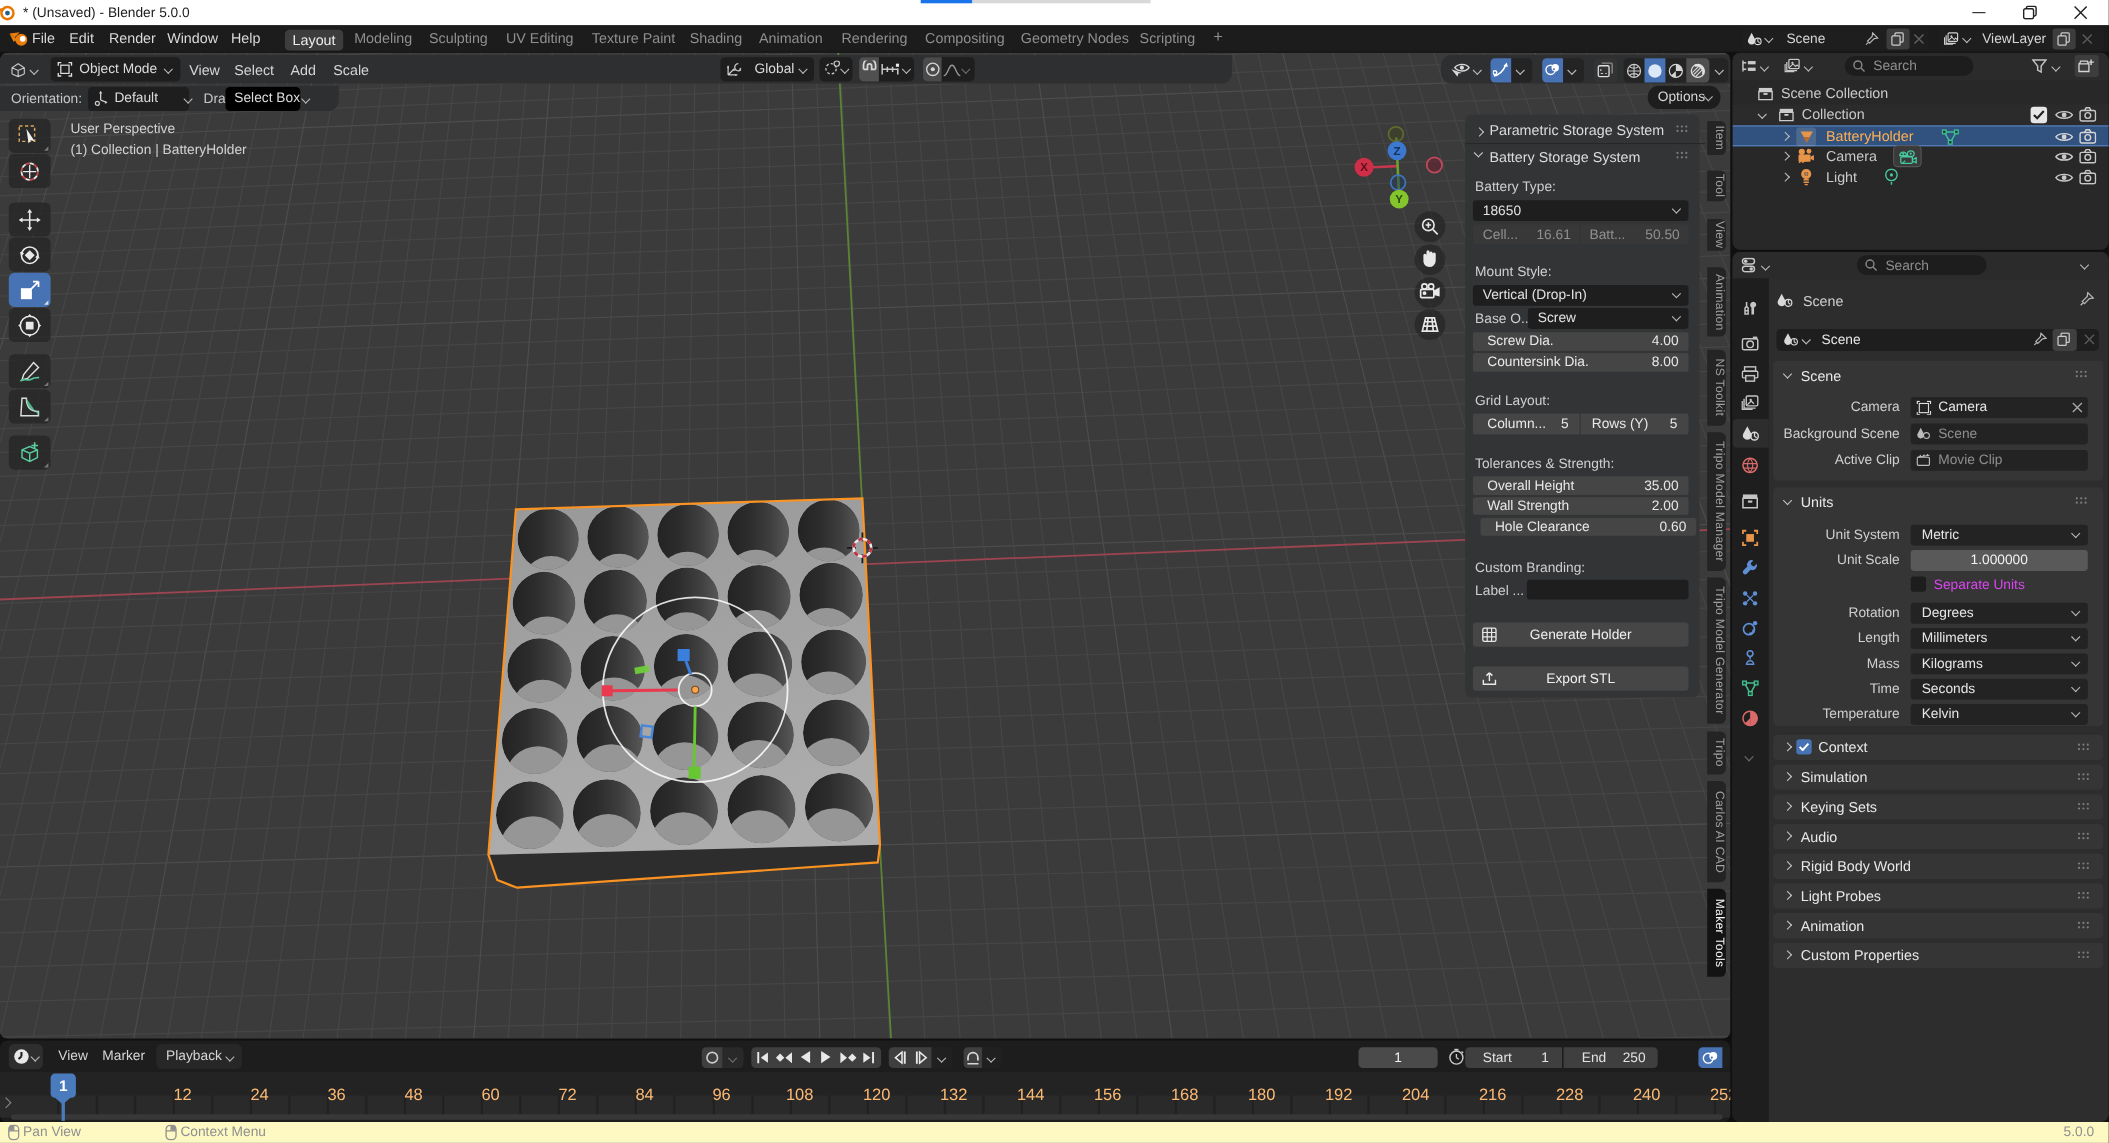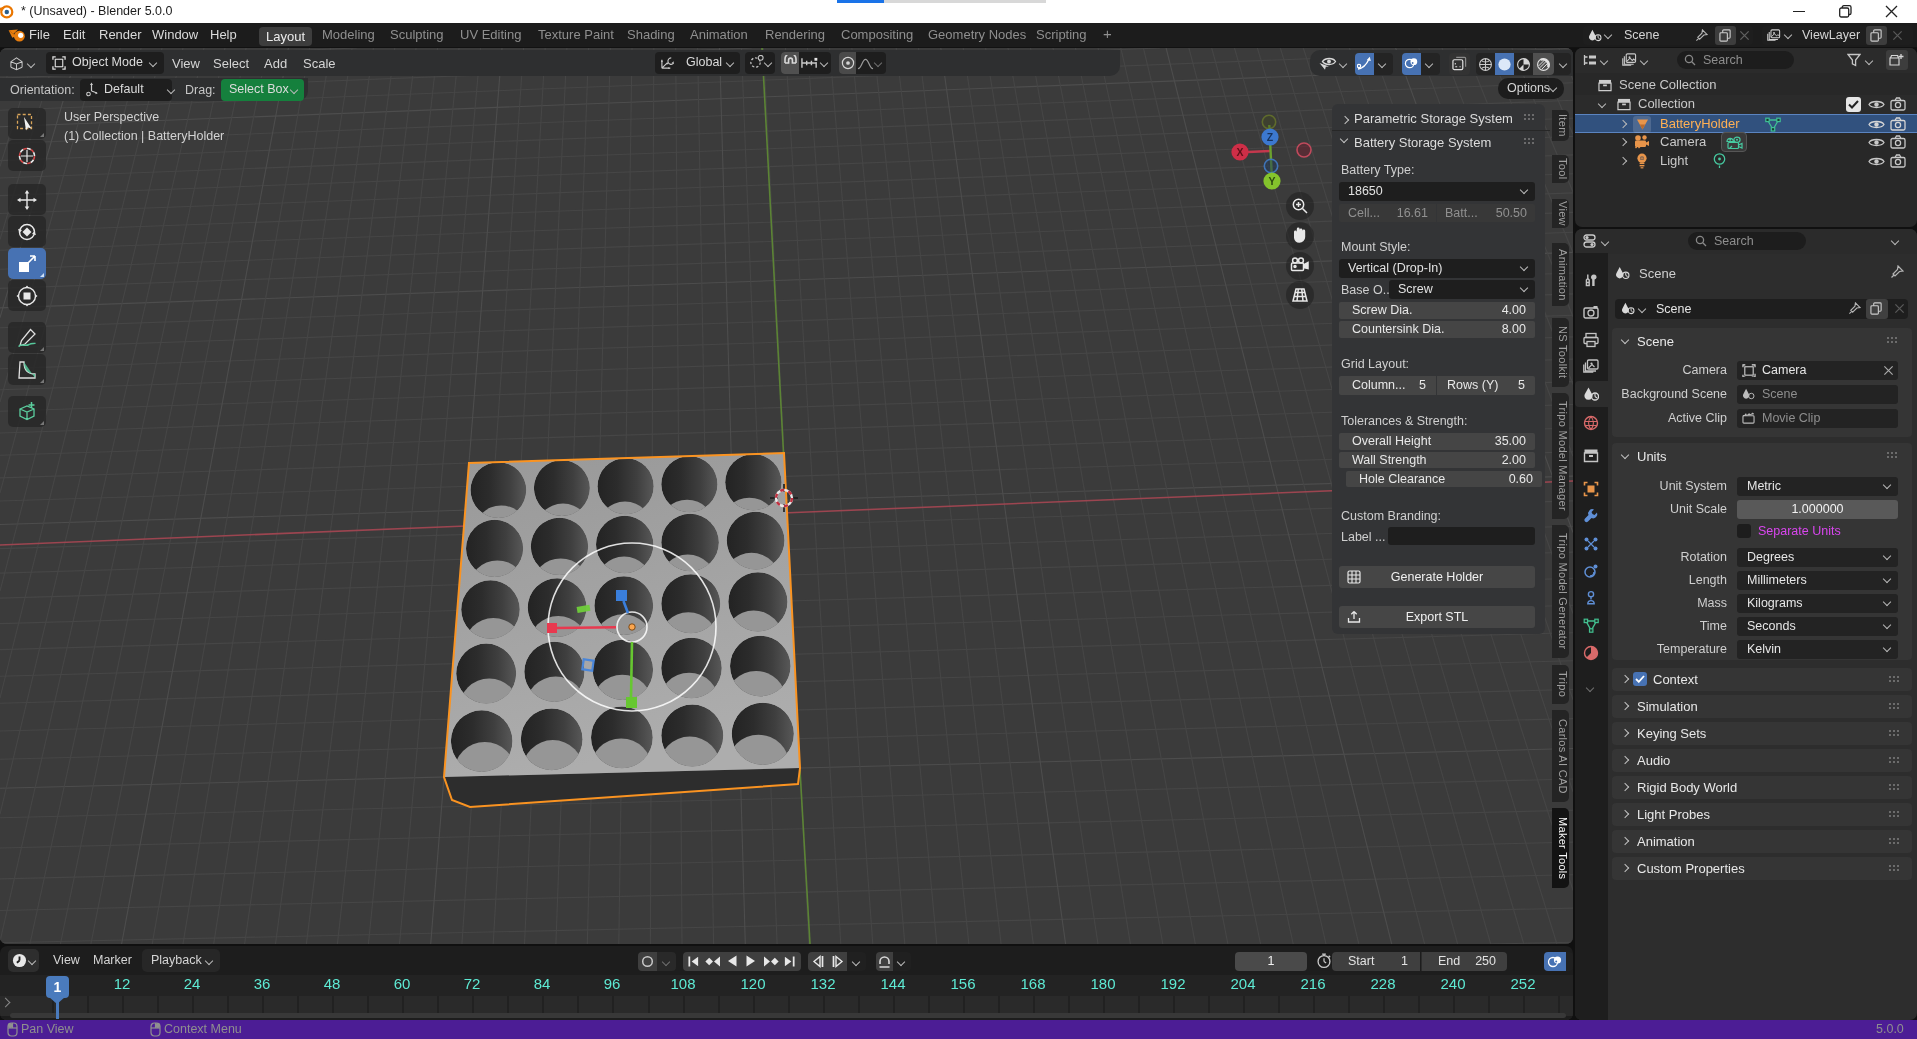"Select Box" div.hbtn { background: #15803d -> #000000; left: 221px -> 205px; width: 83px -> 68px }
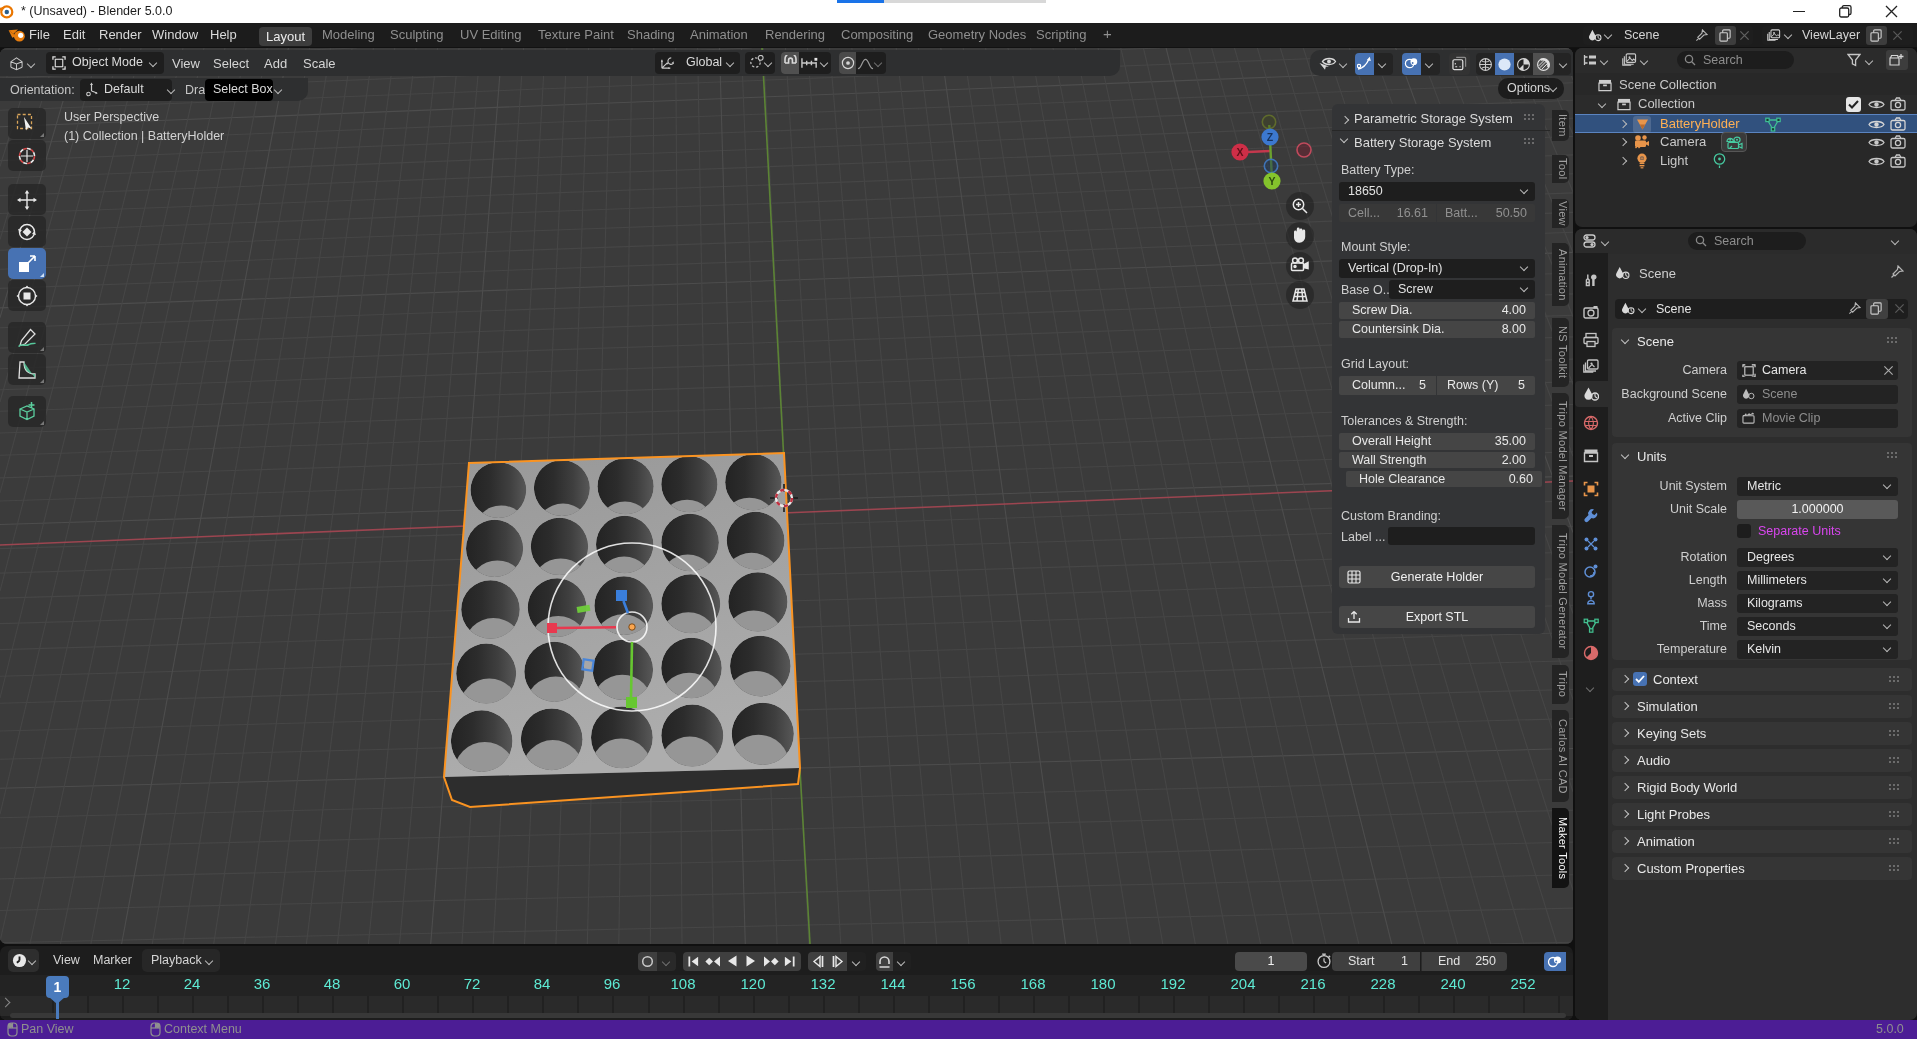"12" .fnum { color: #5eead4 -> #fdba74; margin-left: none -> 44px; top: 0 -> 12px }
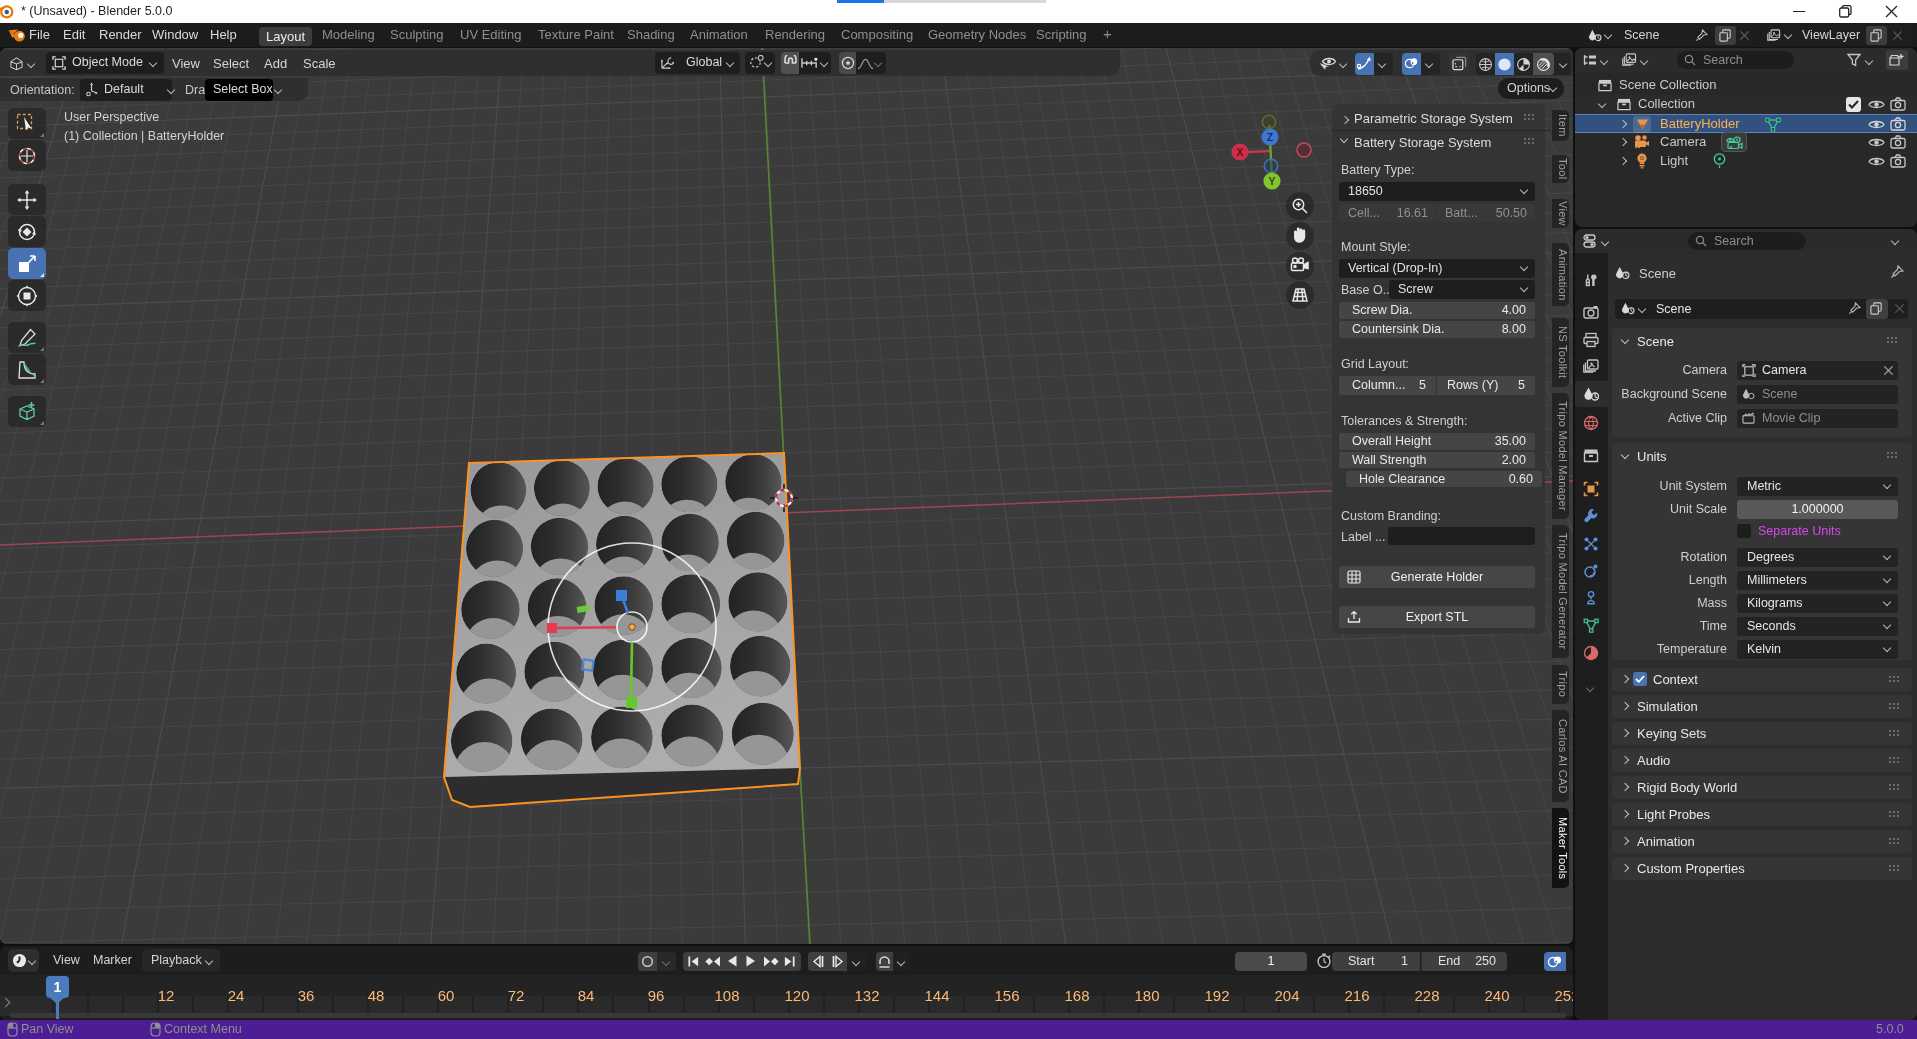"Pan View" #statusbar { background: #4c1d95 -> #fef9c3 }
